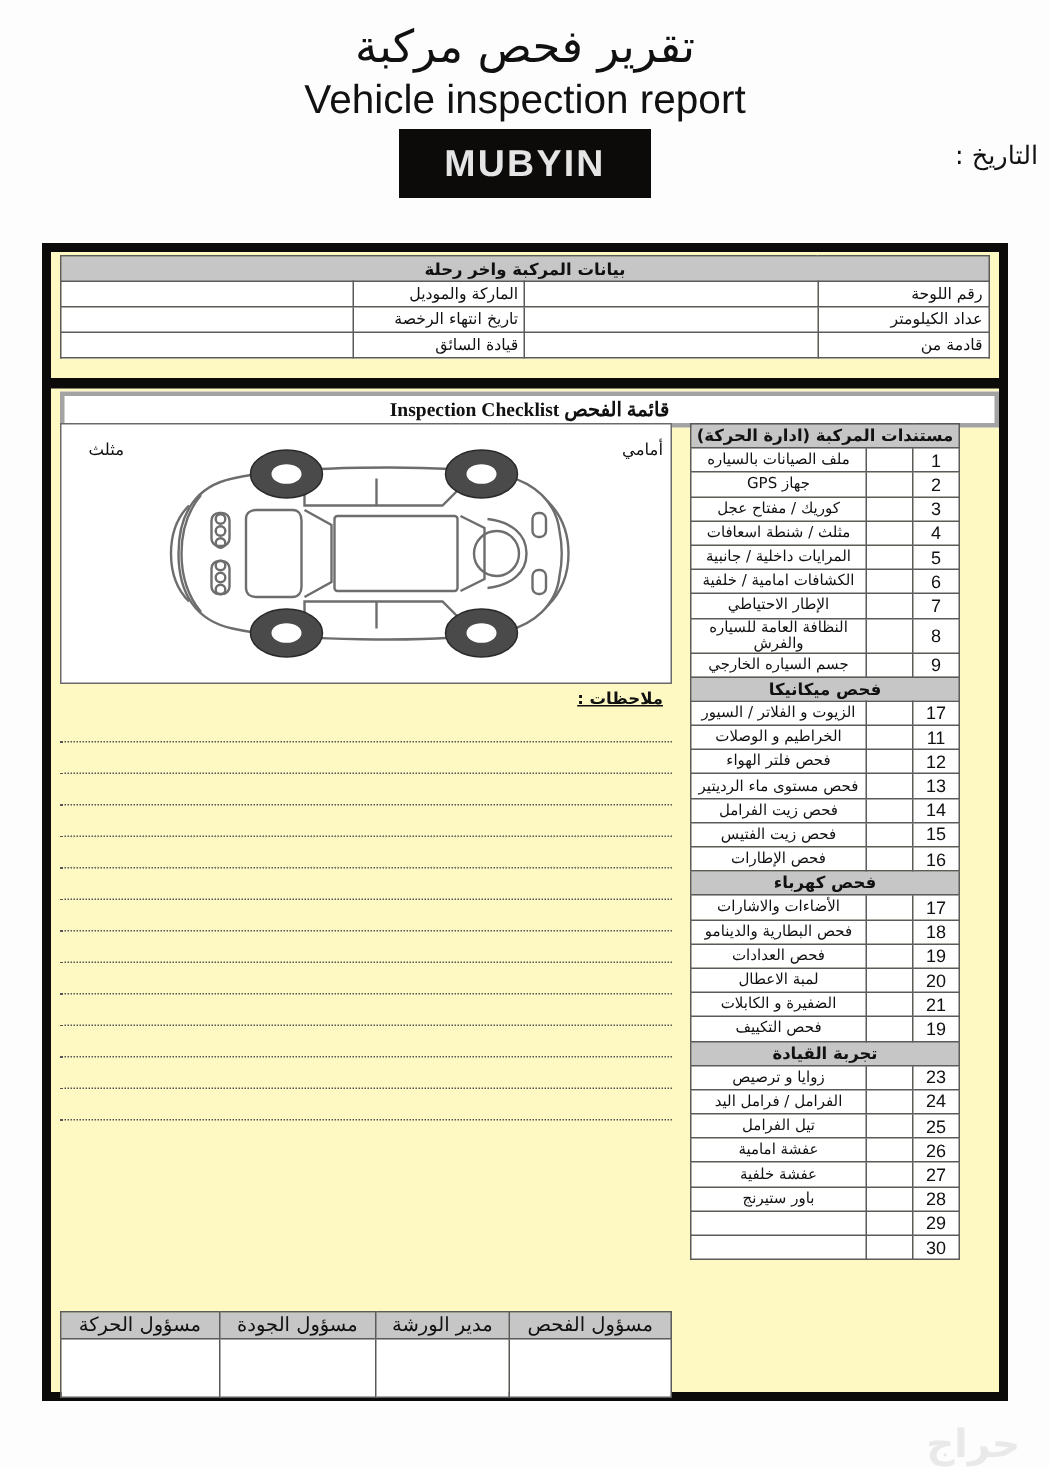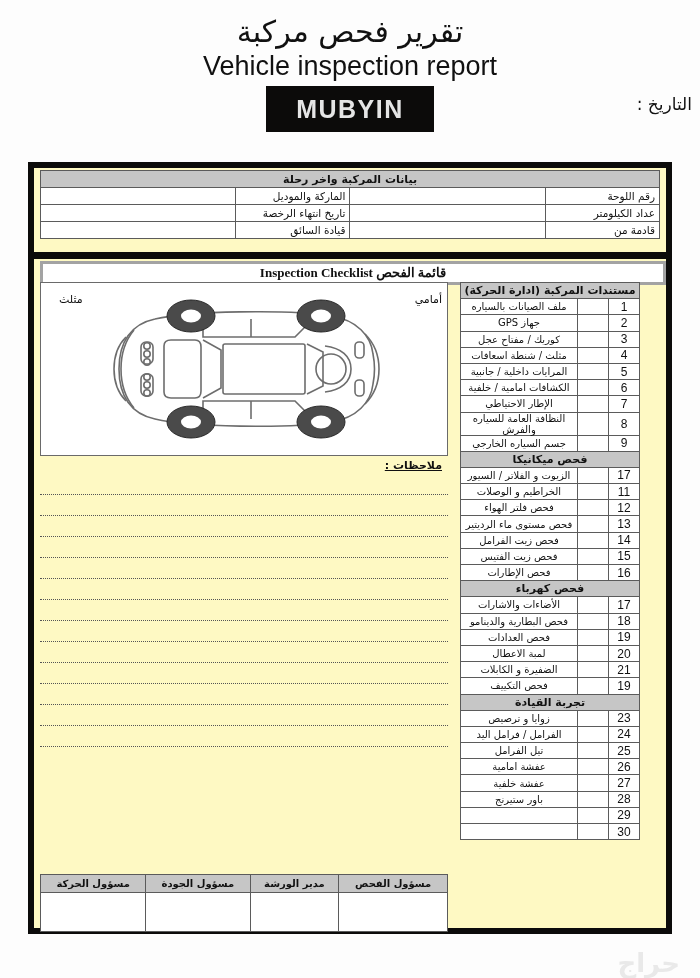"مسؤول الحركة" .sig-wrap th { font-size: 10px -> 13px; font-weight: bold -> normal }
